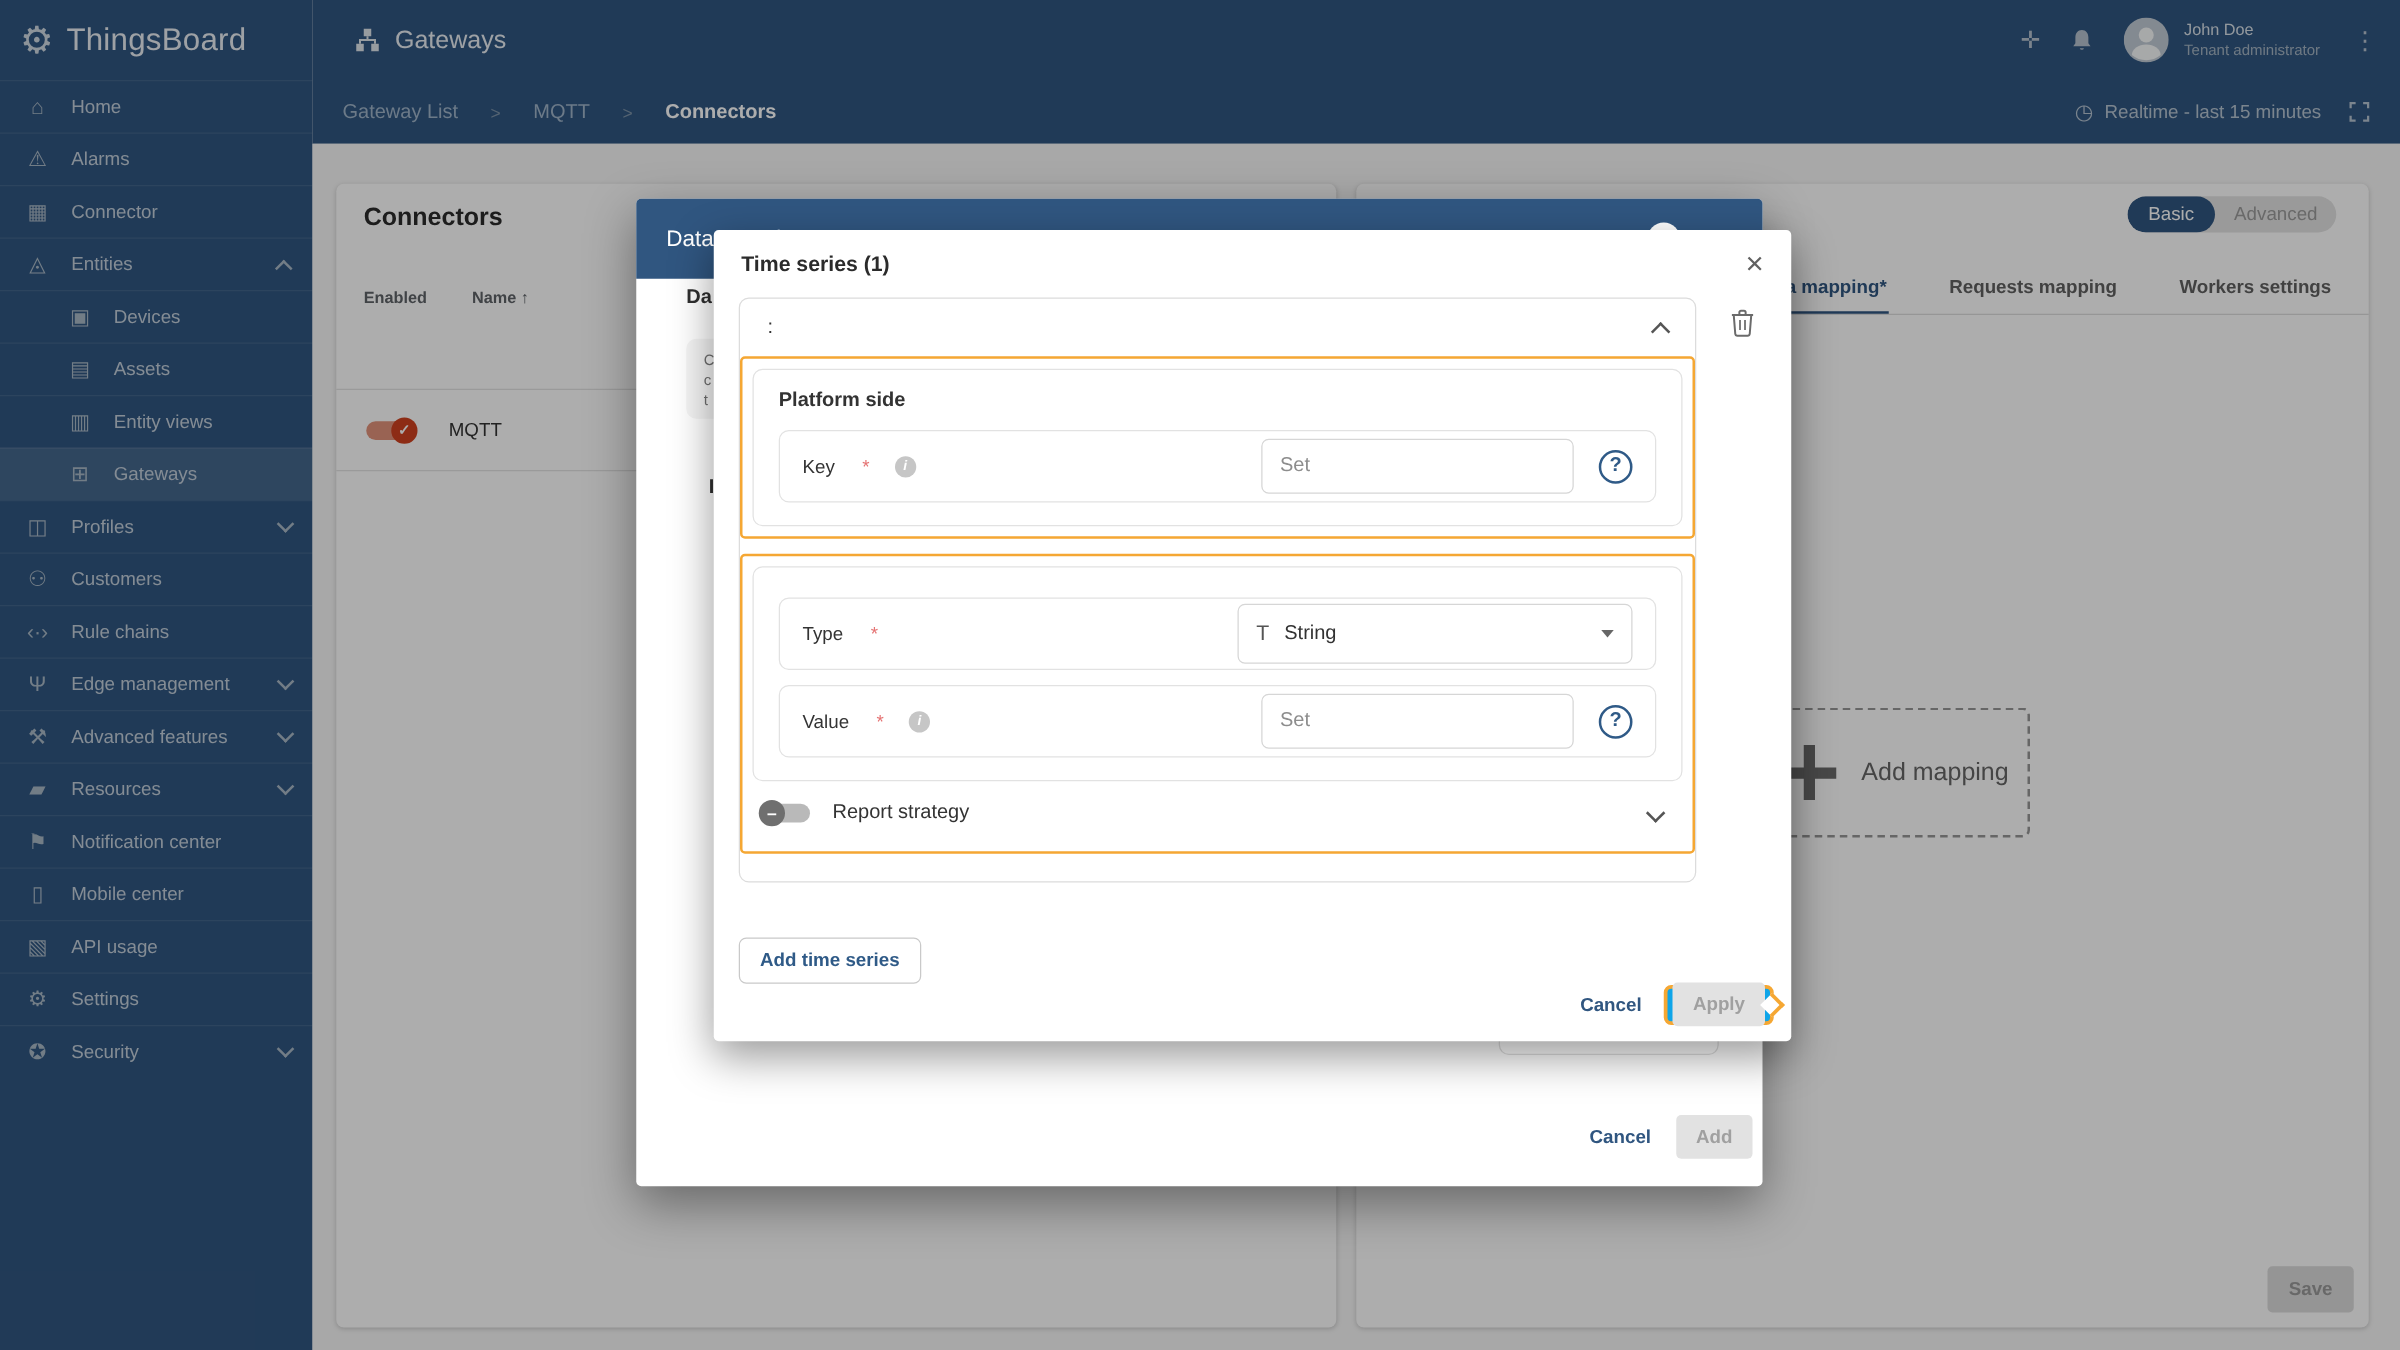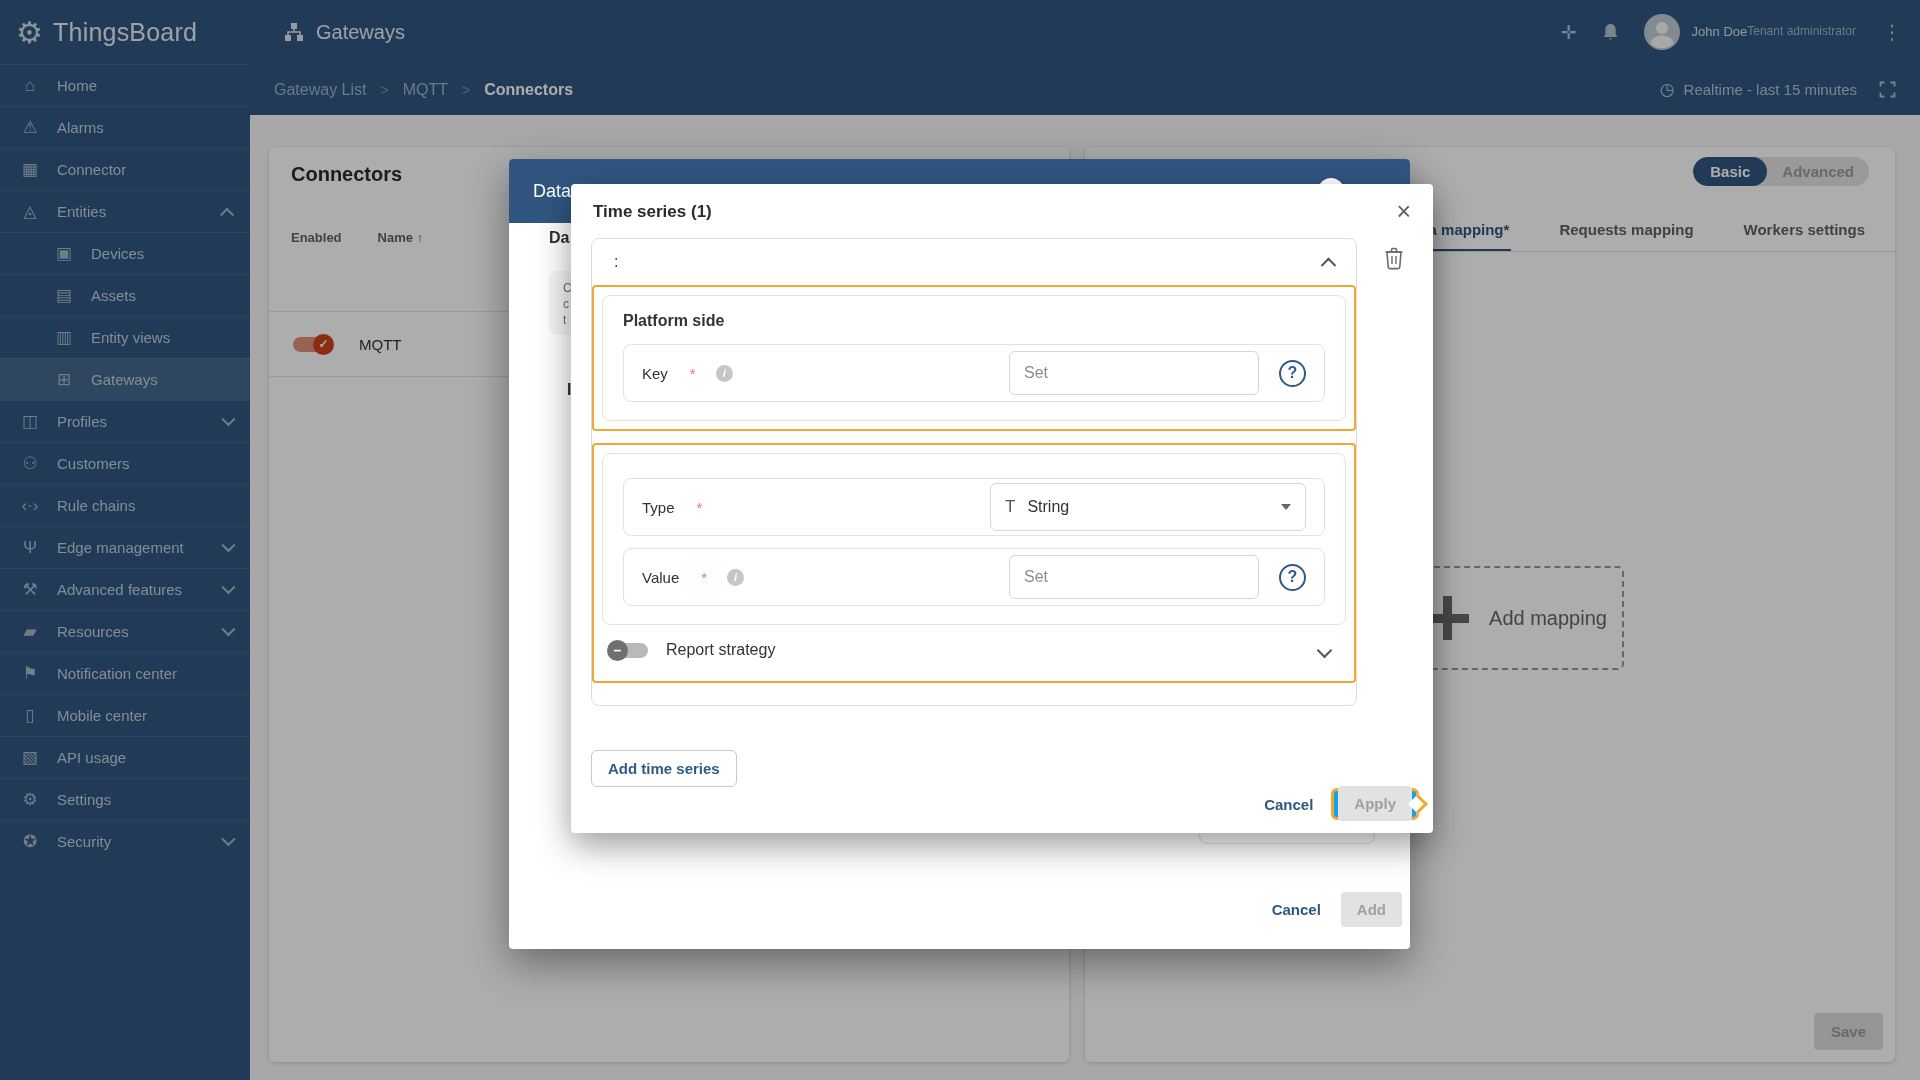"John Doe" .user-txt { flex-direction: row -> column }
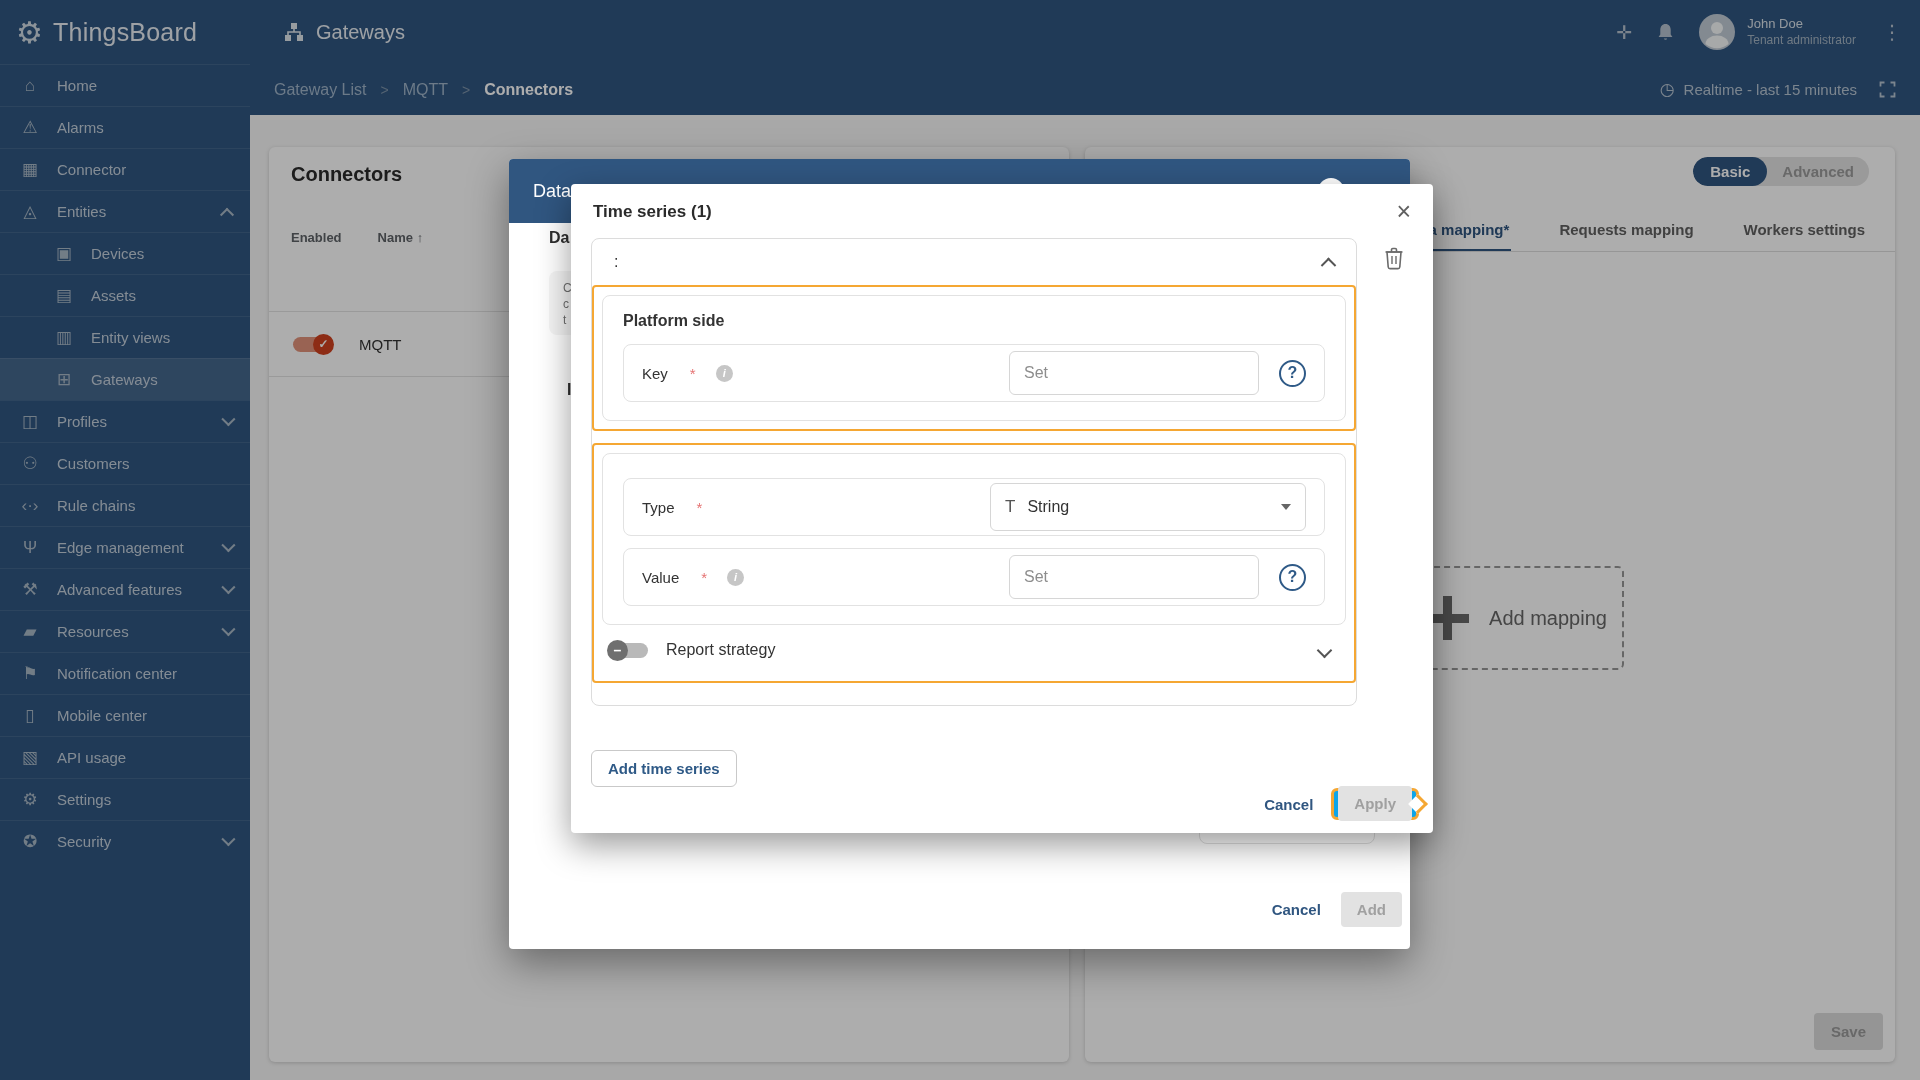"Gateway List" .crumb { gap: 14px -> 26px }
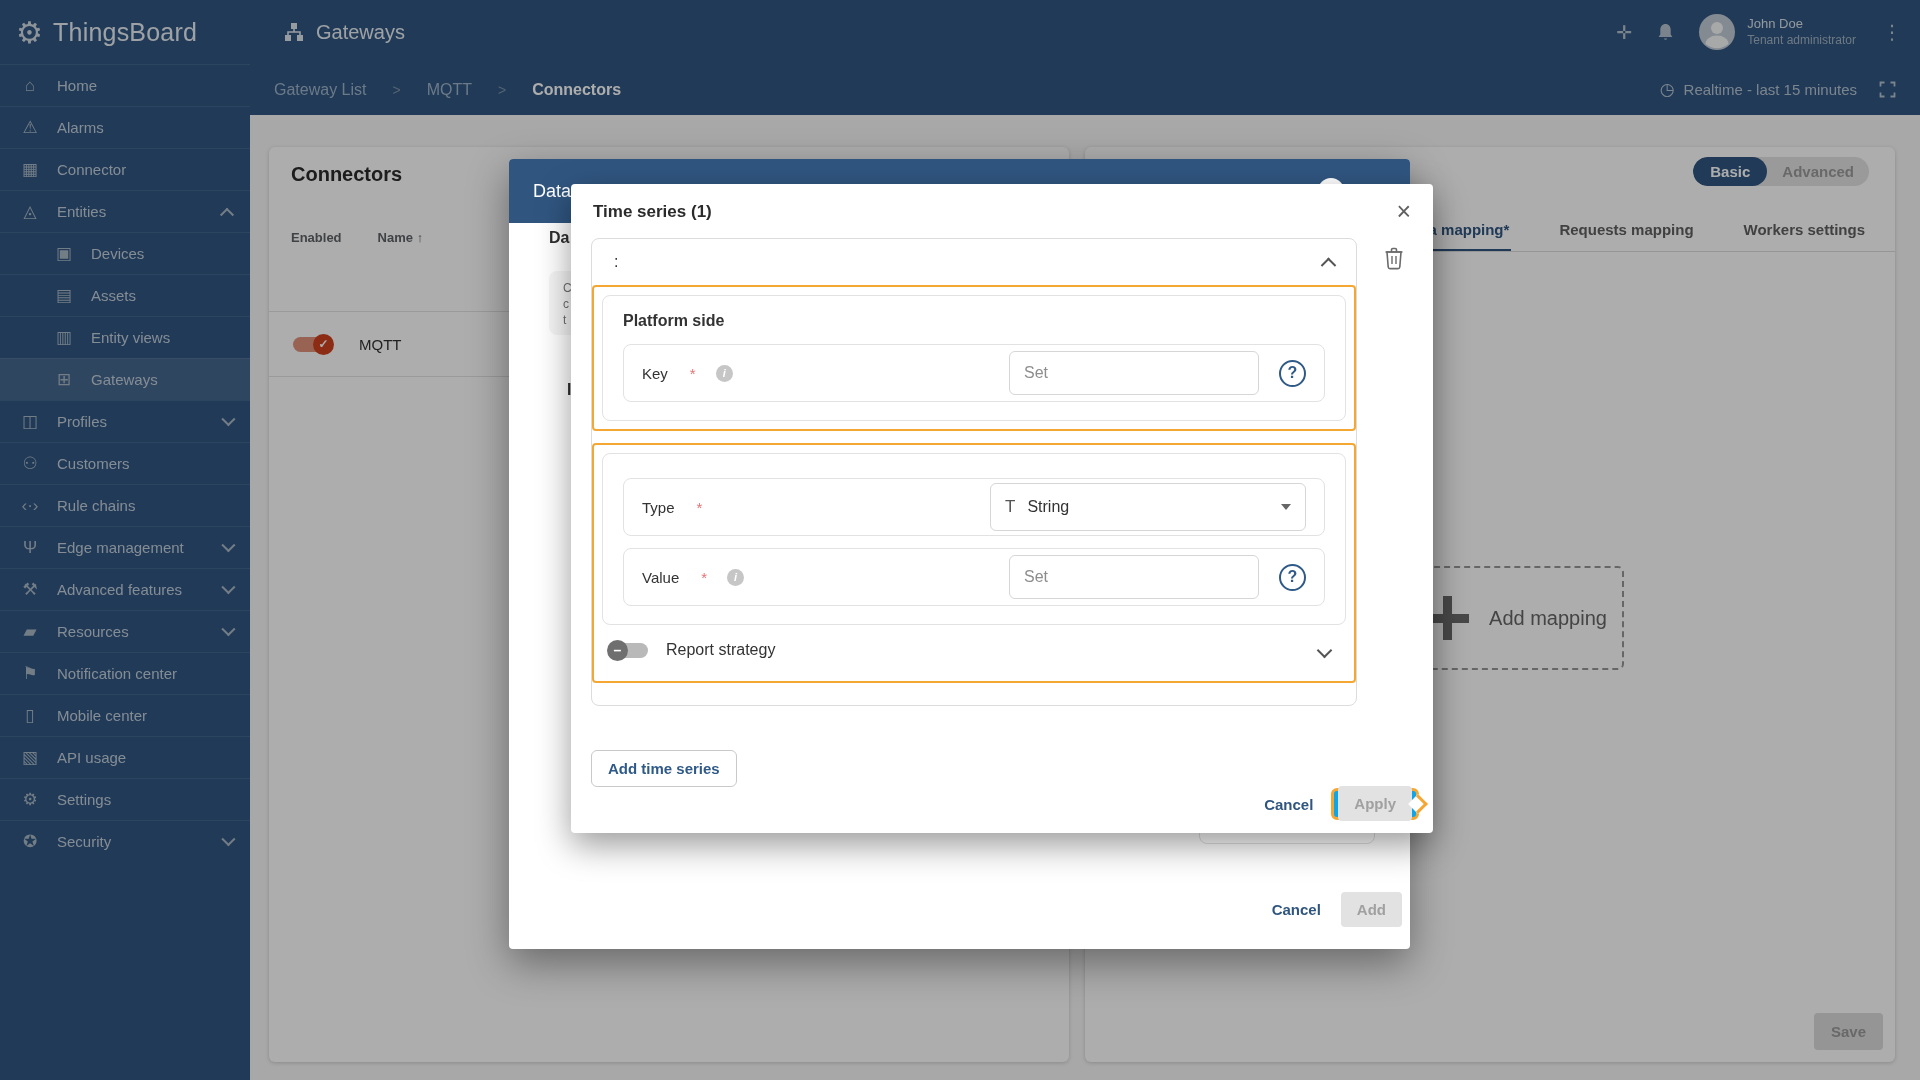"Basic" .mode-toggle { font-weight: 700 -> 400 }
